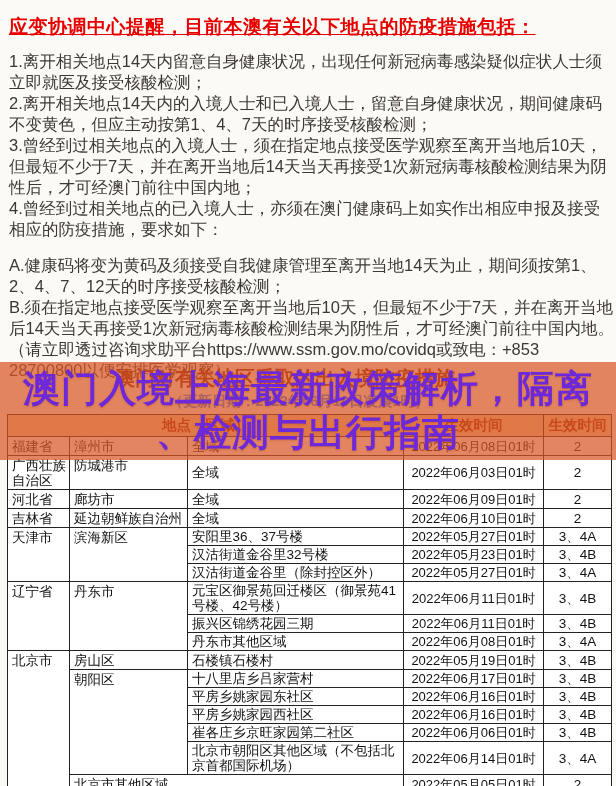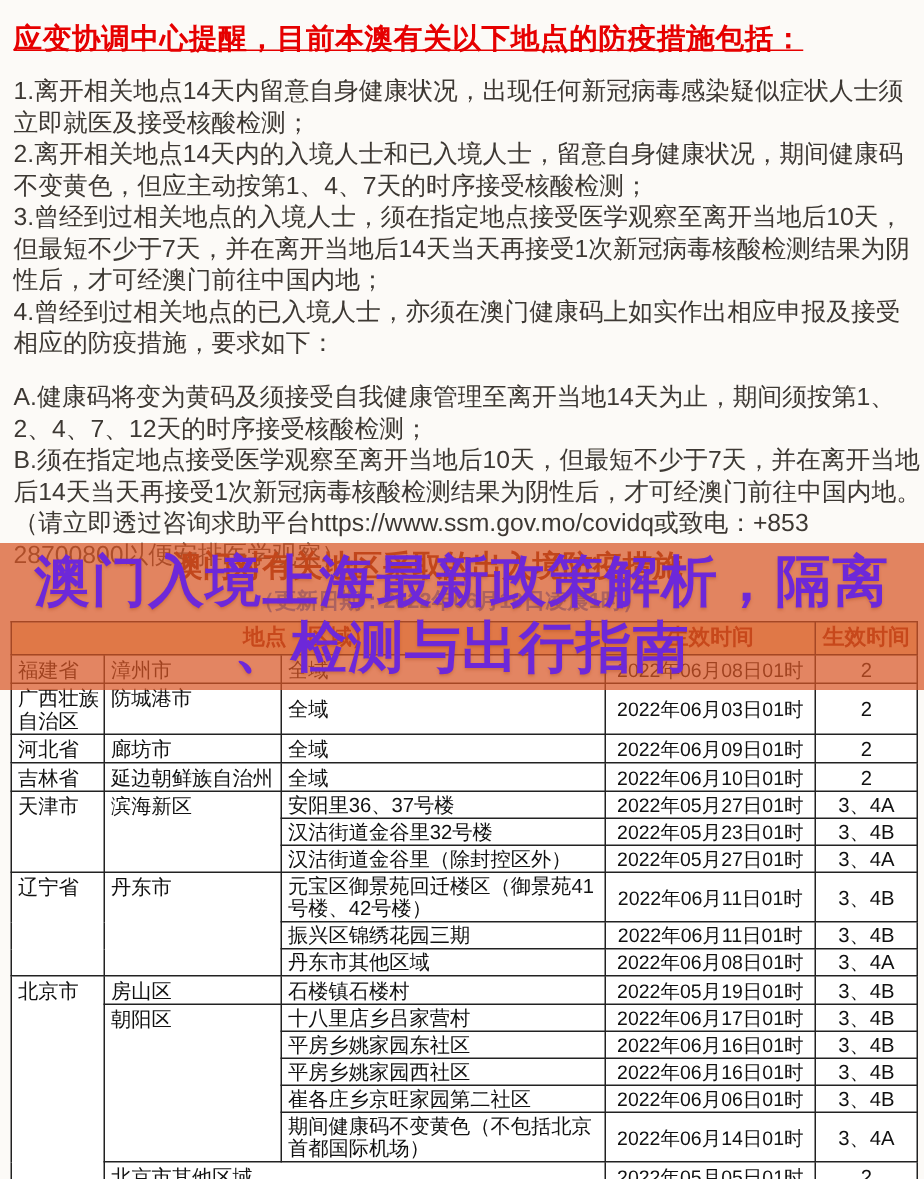"期间健康码不变黄色（不包括北京首都国际机场）" td.cell-area { text: 期间健康码不变黄色 -> 北京市朝阳区其他区域 }
